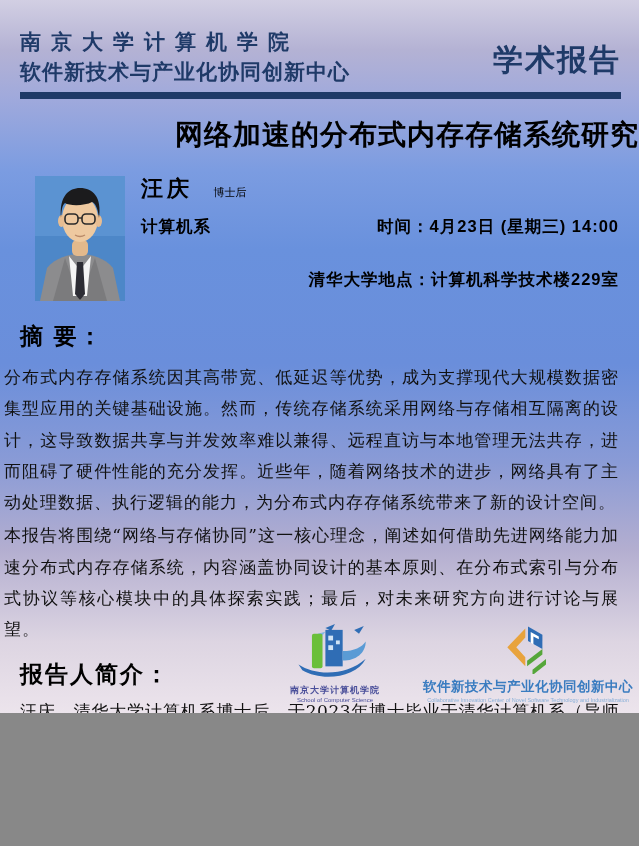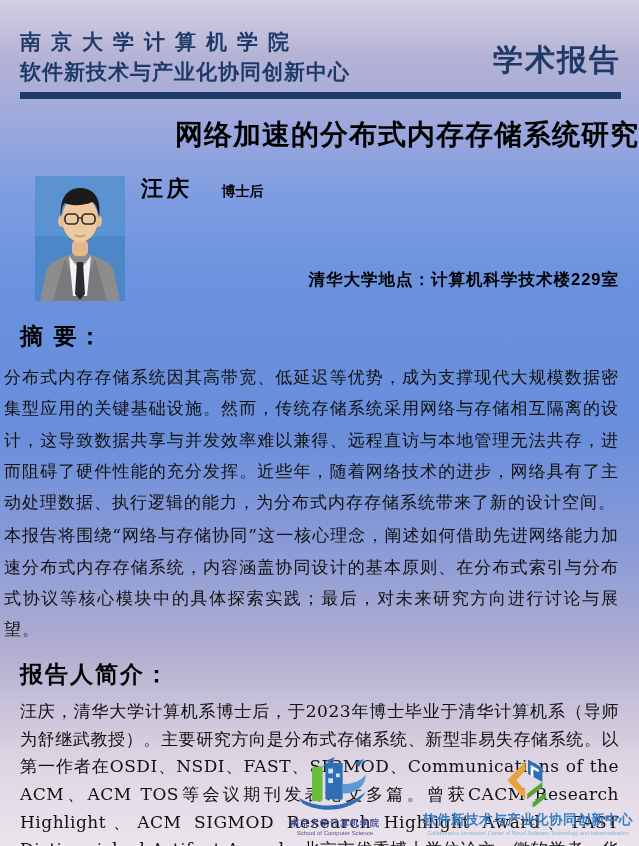"南京大学计算机学院" .poster { height: 846px -> 713px }
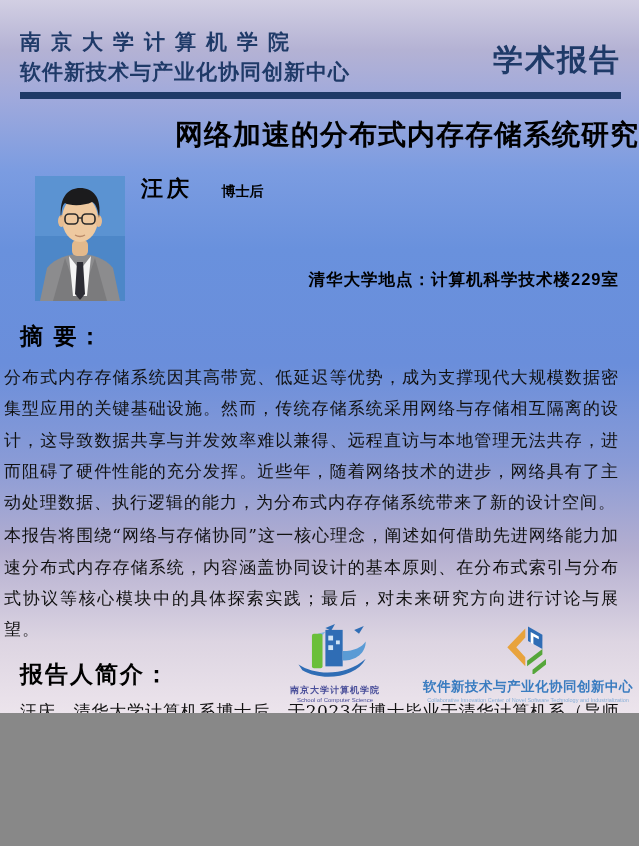"博士后" .sp-degree { font-size: 14px -> 11px; font-weight: bold -> normal; margin-left: 24px -> 16px }
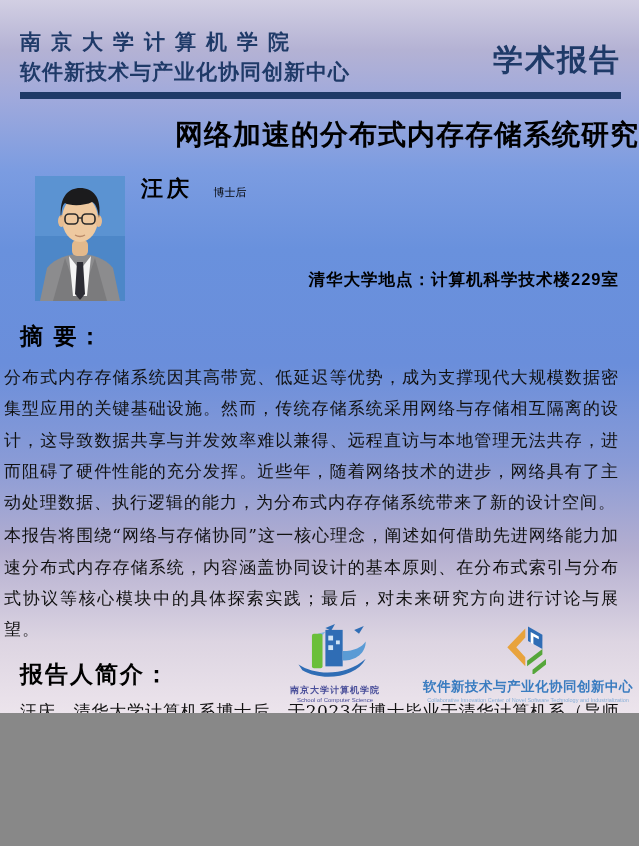"计算机系" div.sp-row { html: none -> <div> <span>计算机系</span> <span>时间：4月23日 (星期三) 14:00</span> </div> }
